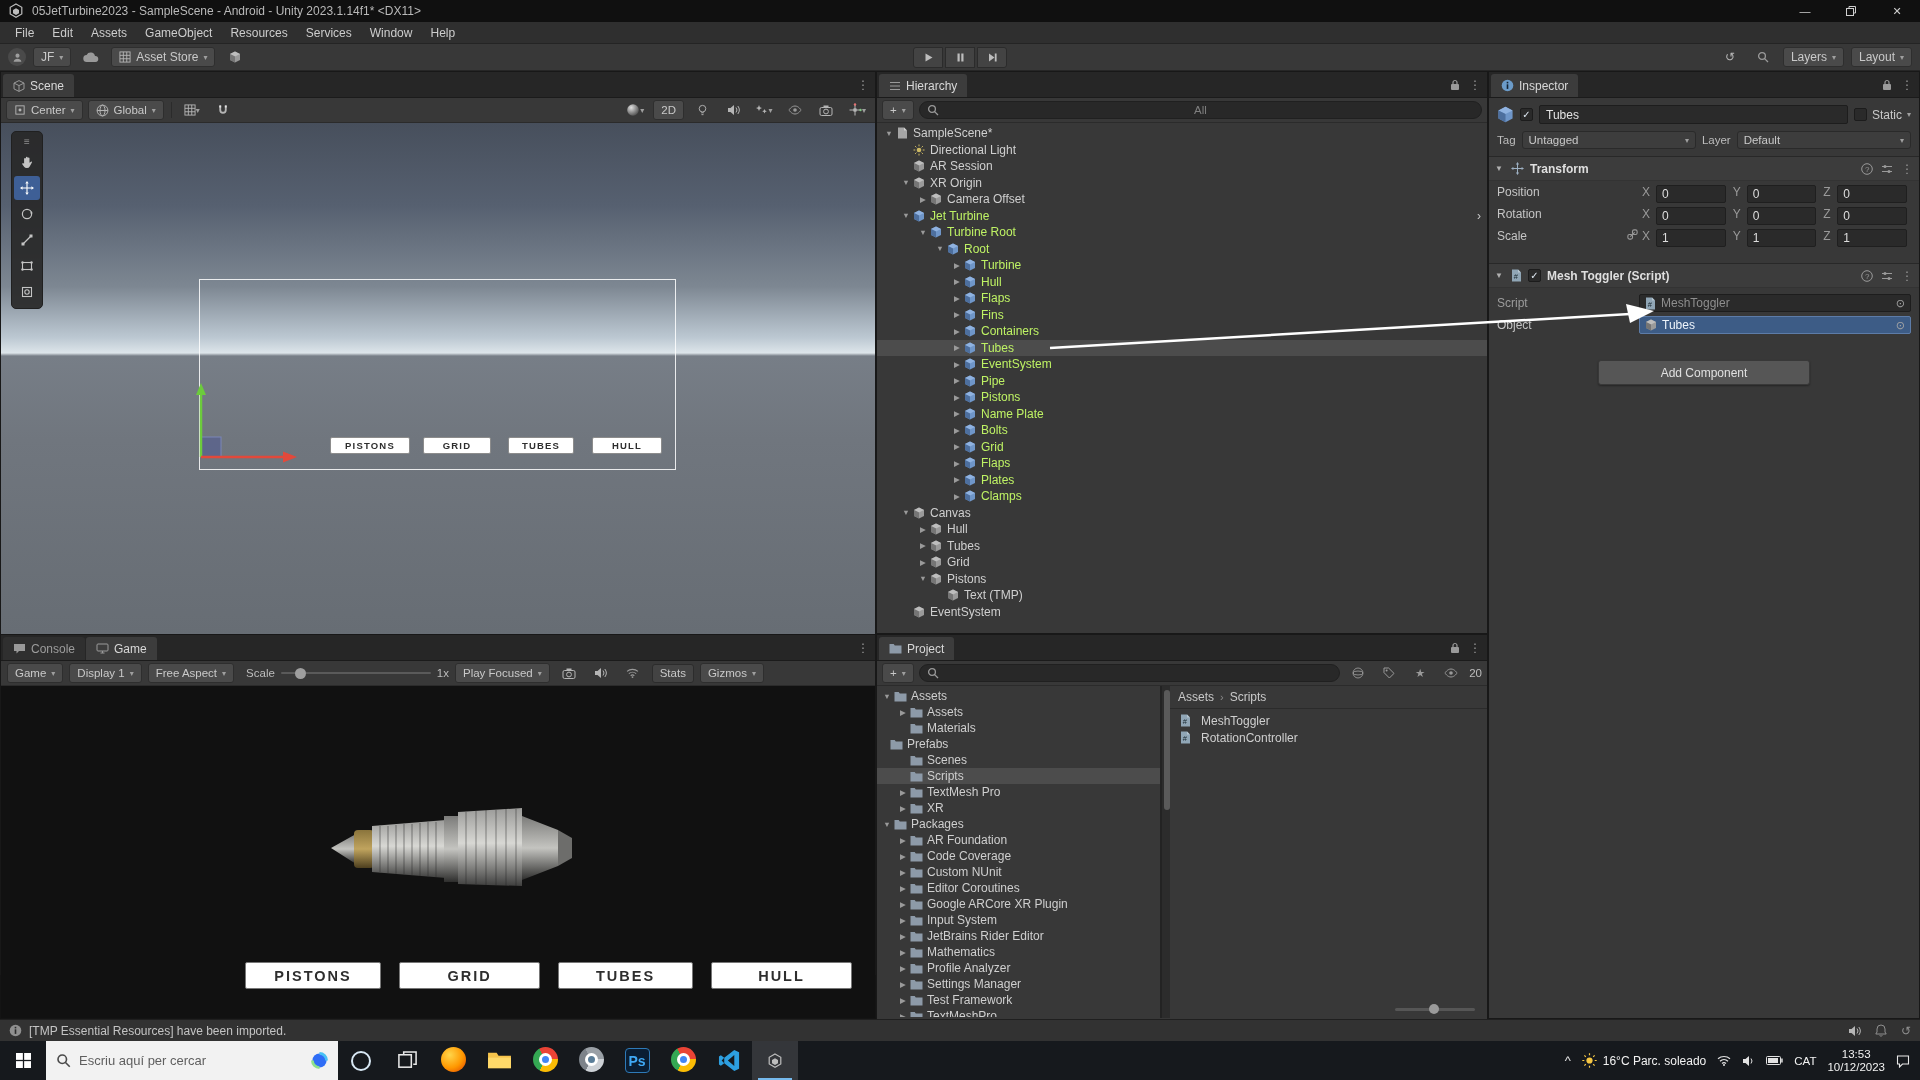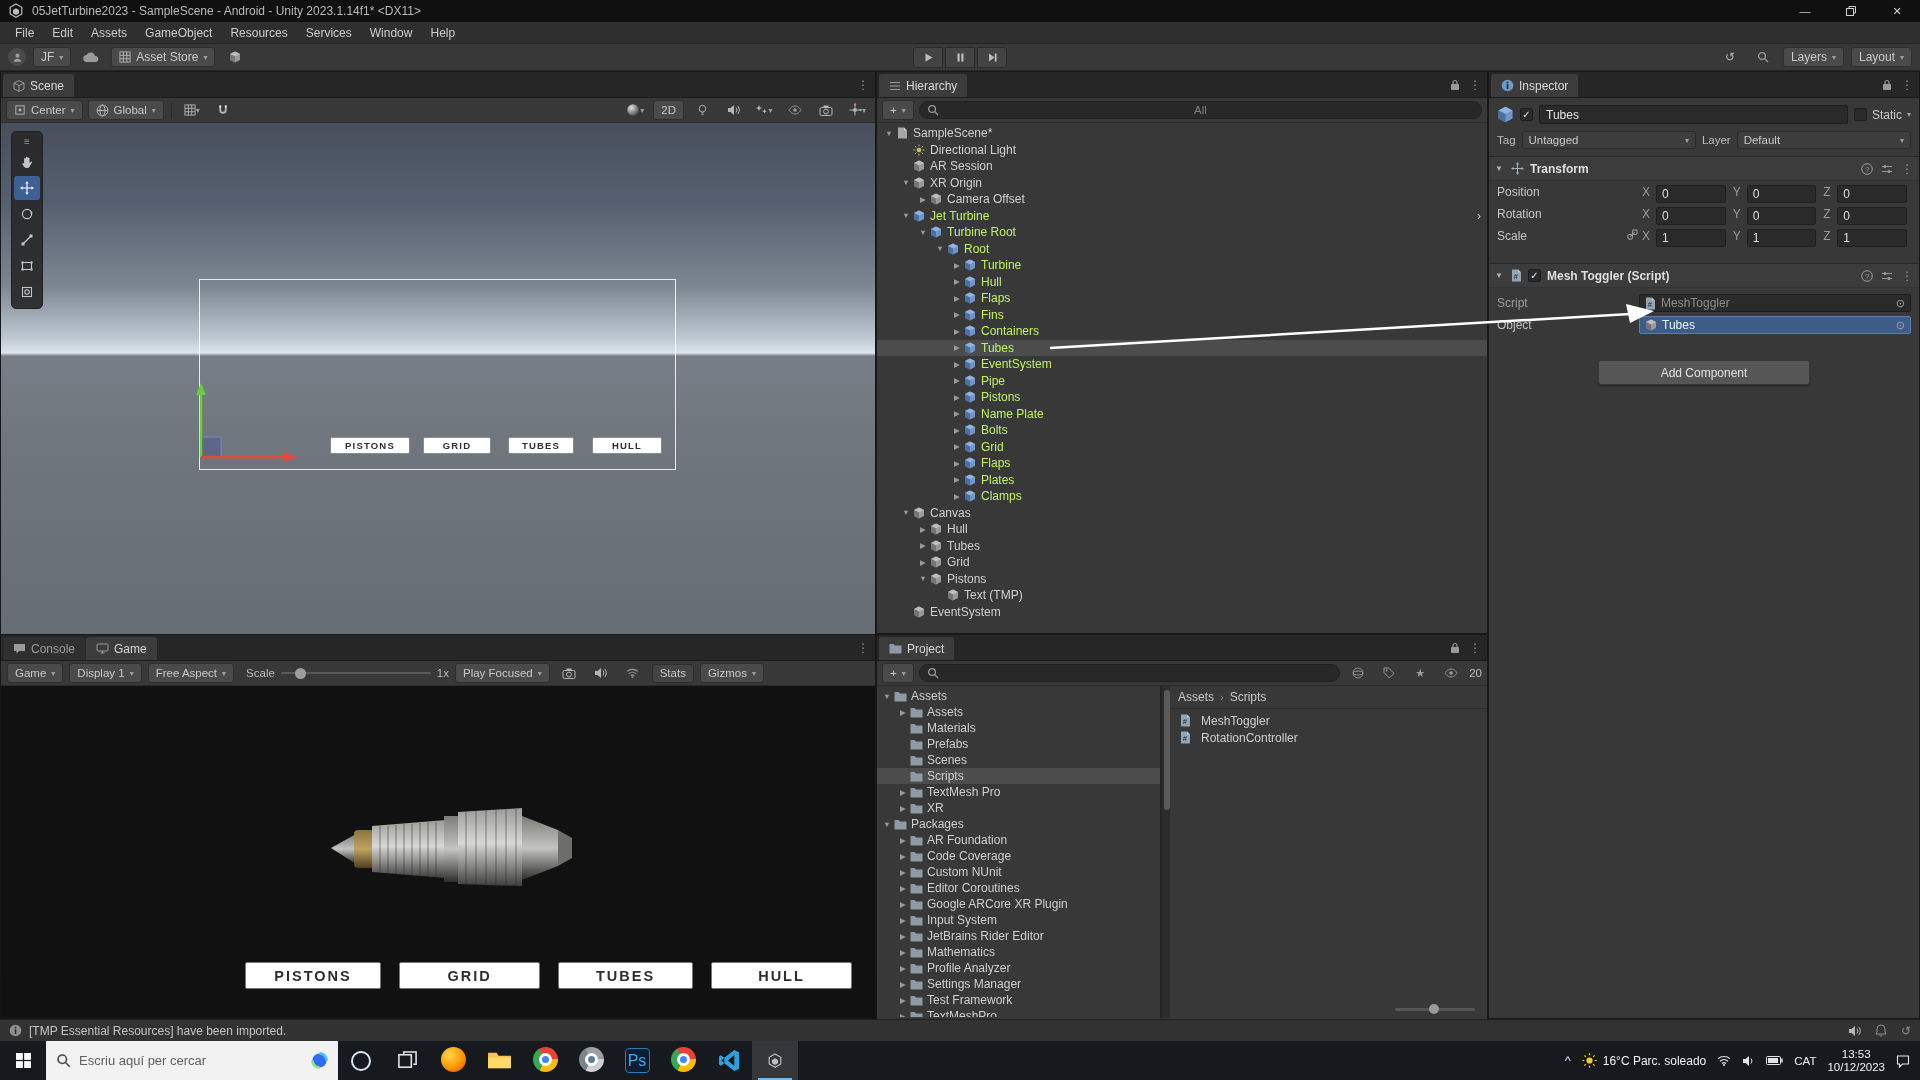"Prefabs" div.trow { padding-left: 20px -> none }
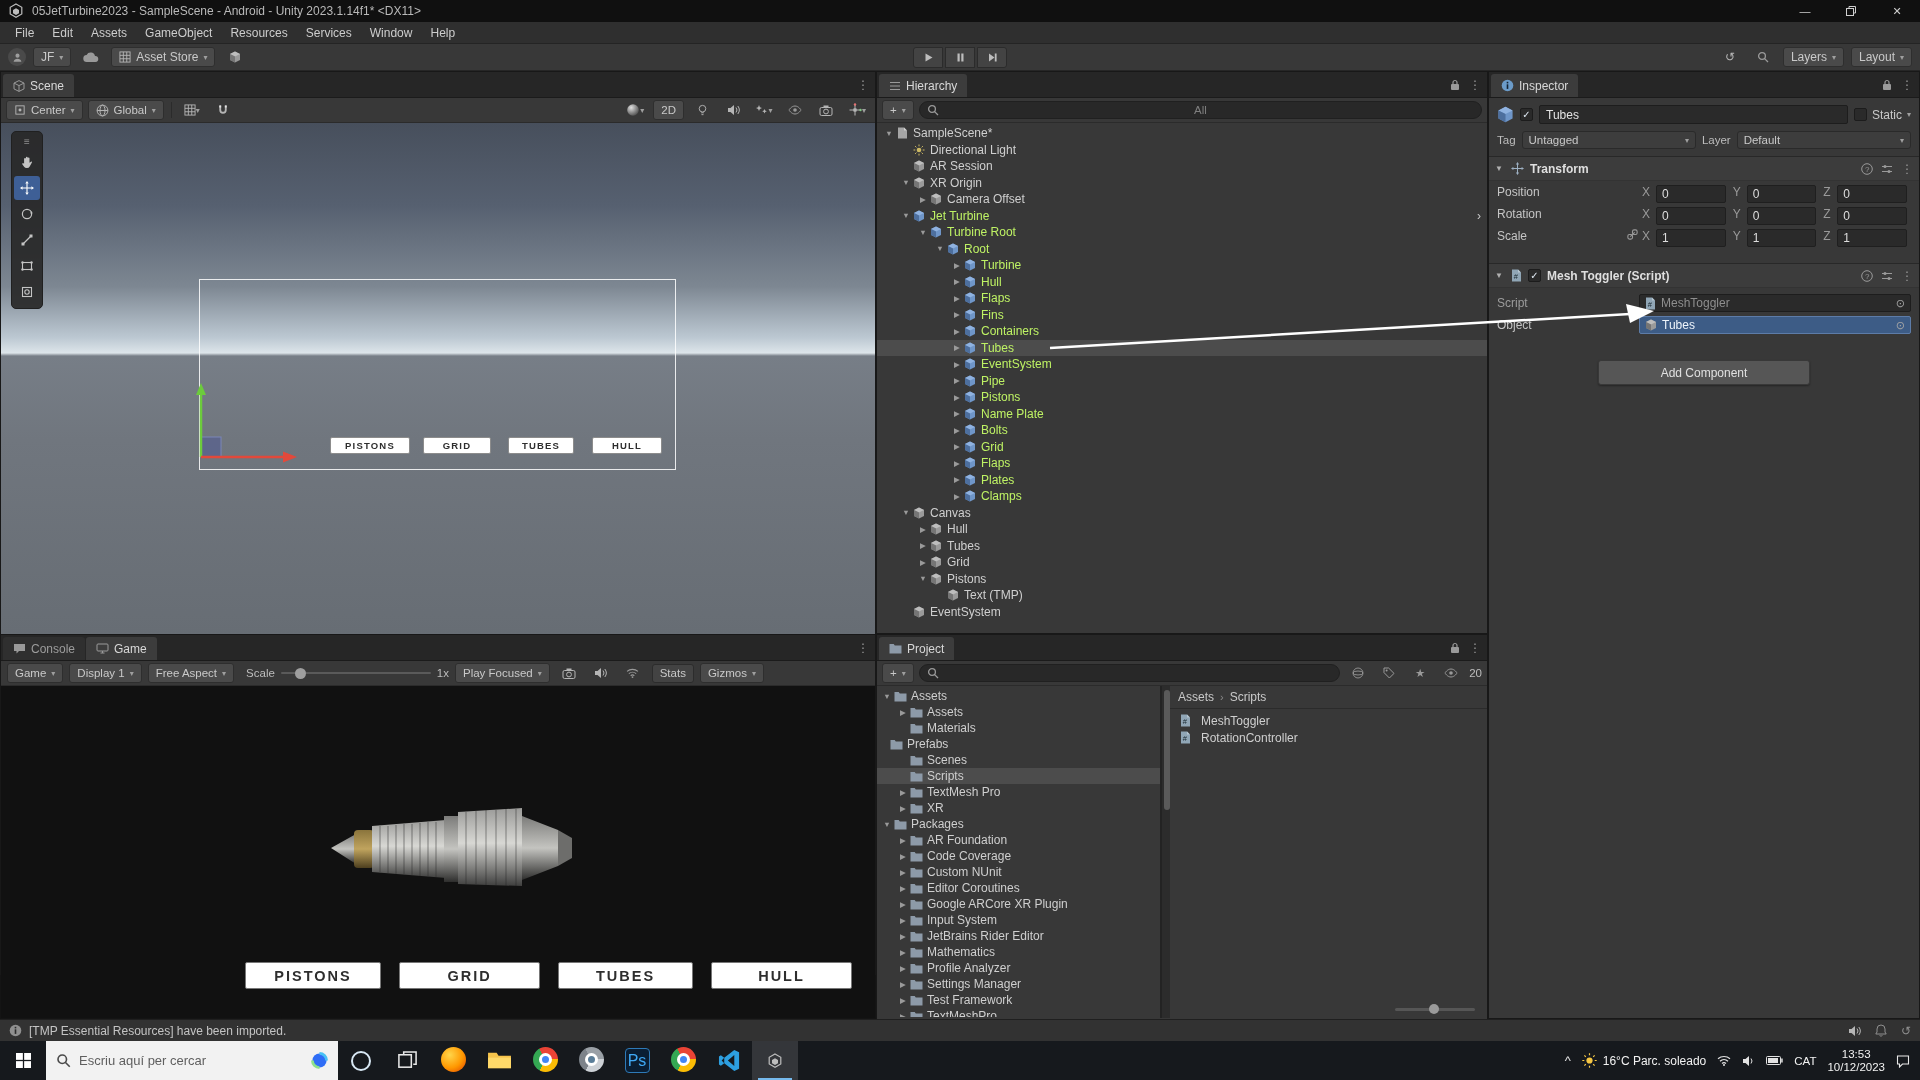"Ps" .ps-ic { font-size: 16px -> 14px; font-weight: normal -> bold }
